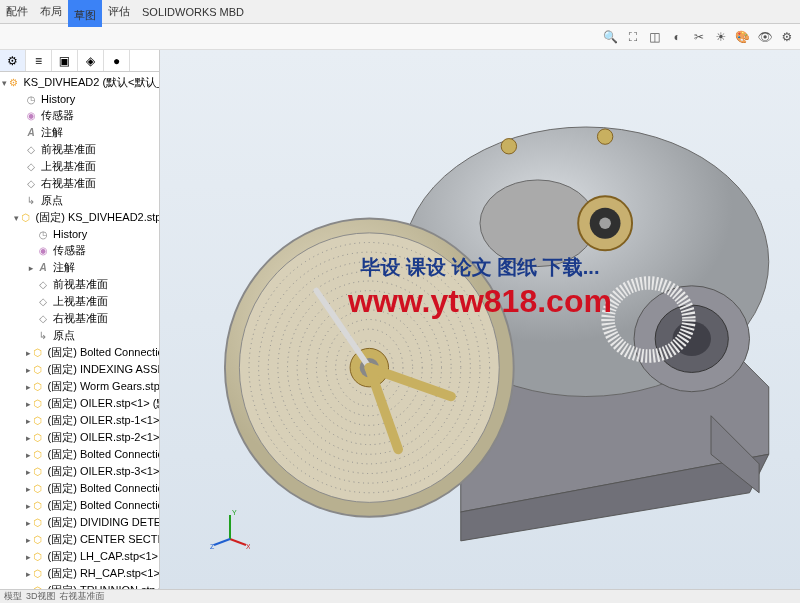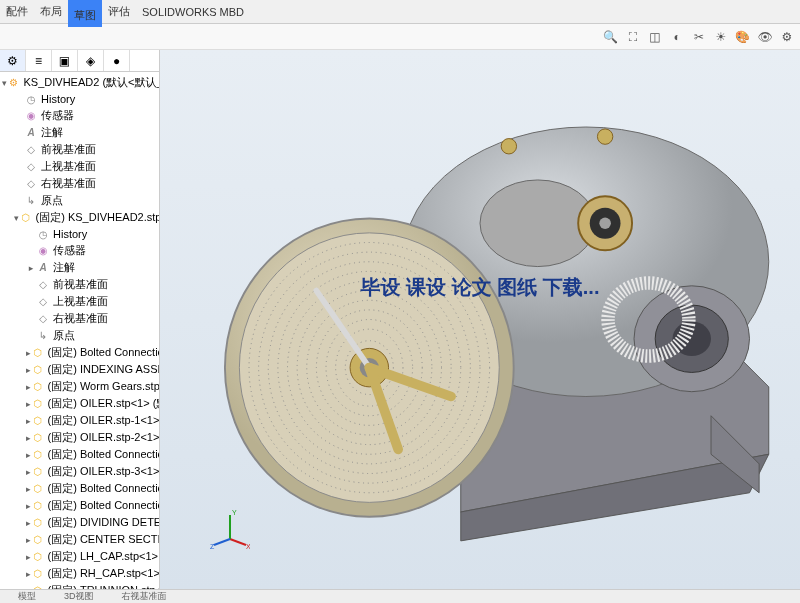"www.ytw818.com" div.wm-line2 { html: none -> <div>www.ytw818.com</div> }
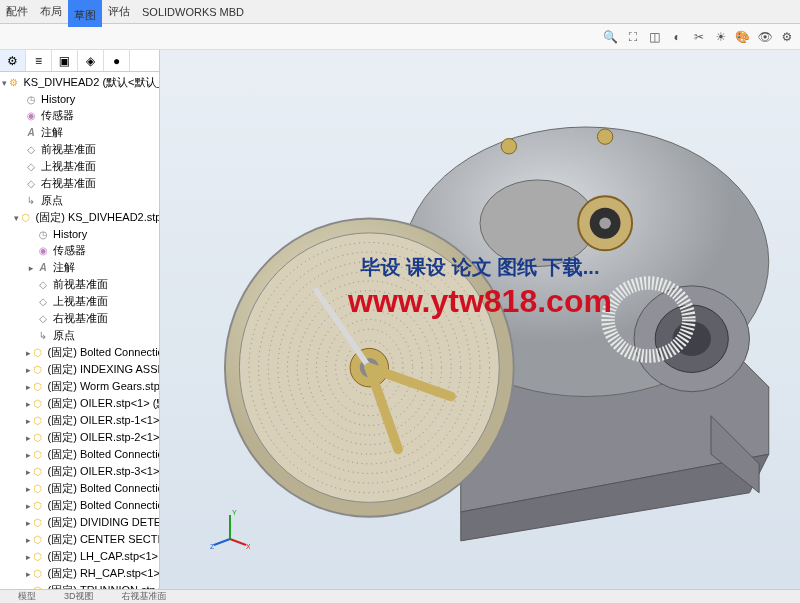"模型" .bottom-tabs { gap: 28px -> 4px; padding-left: 18px -> 4px }
